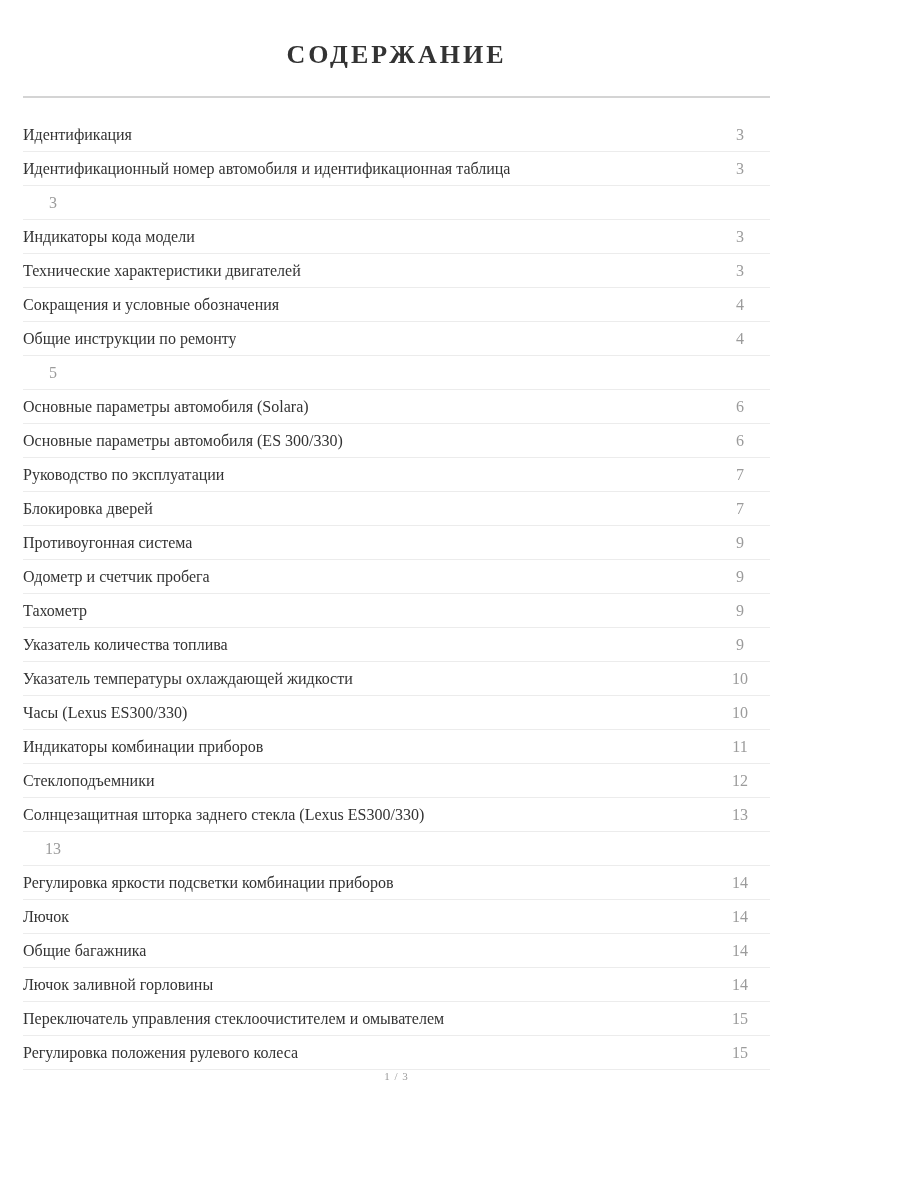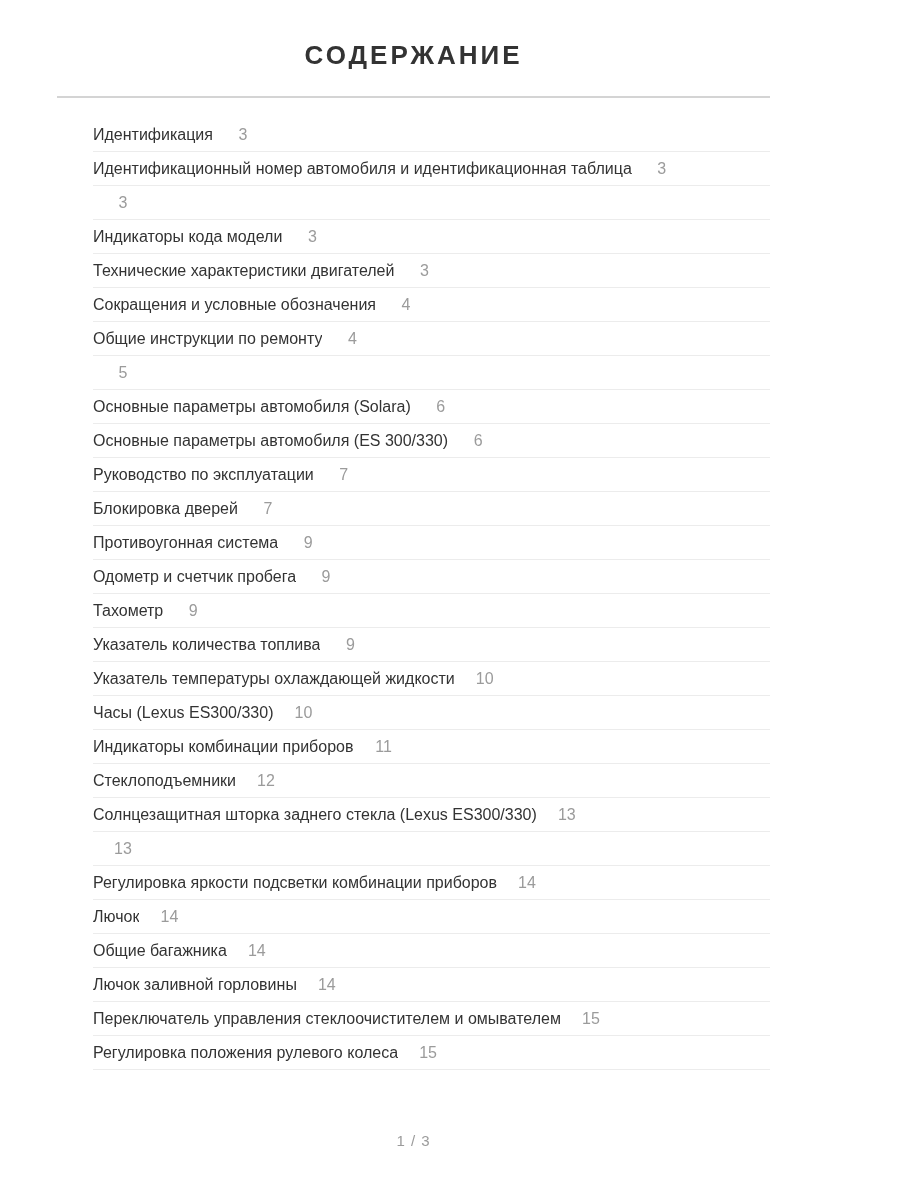"СОДЕРЖАНИЕ" .page { font-family: none -> Liberation Serif, serif; padding: 40px 50px 0 57px -> 40px 50px 0 23px }
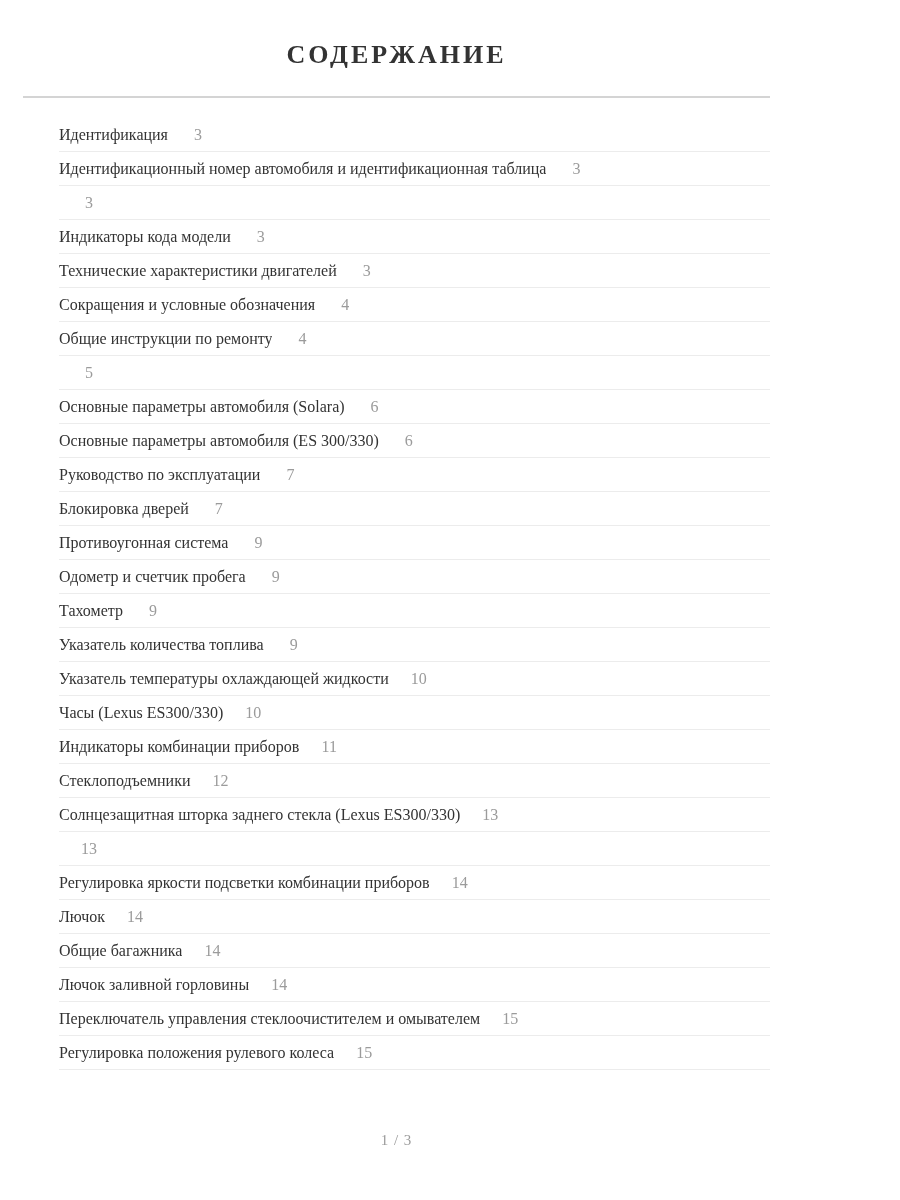"Идентификация" .toc-row { justify-content: none -> space-between; margin-left: 36px -> none }
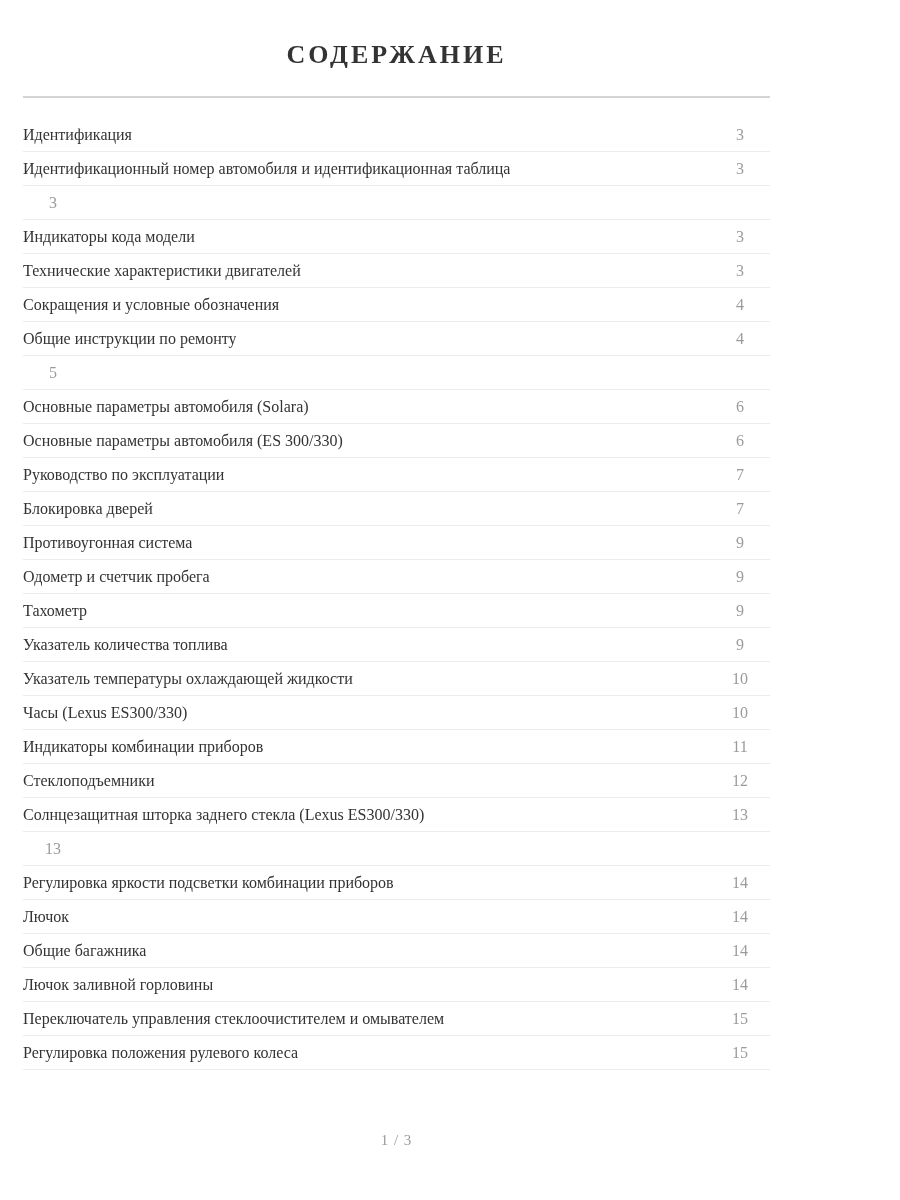"1 / 3" .footer { font-size: 15px -> 11px; margin-top: 62px -> none }
